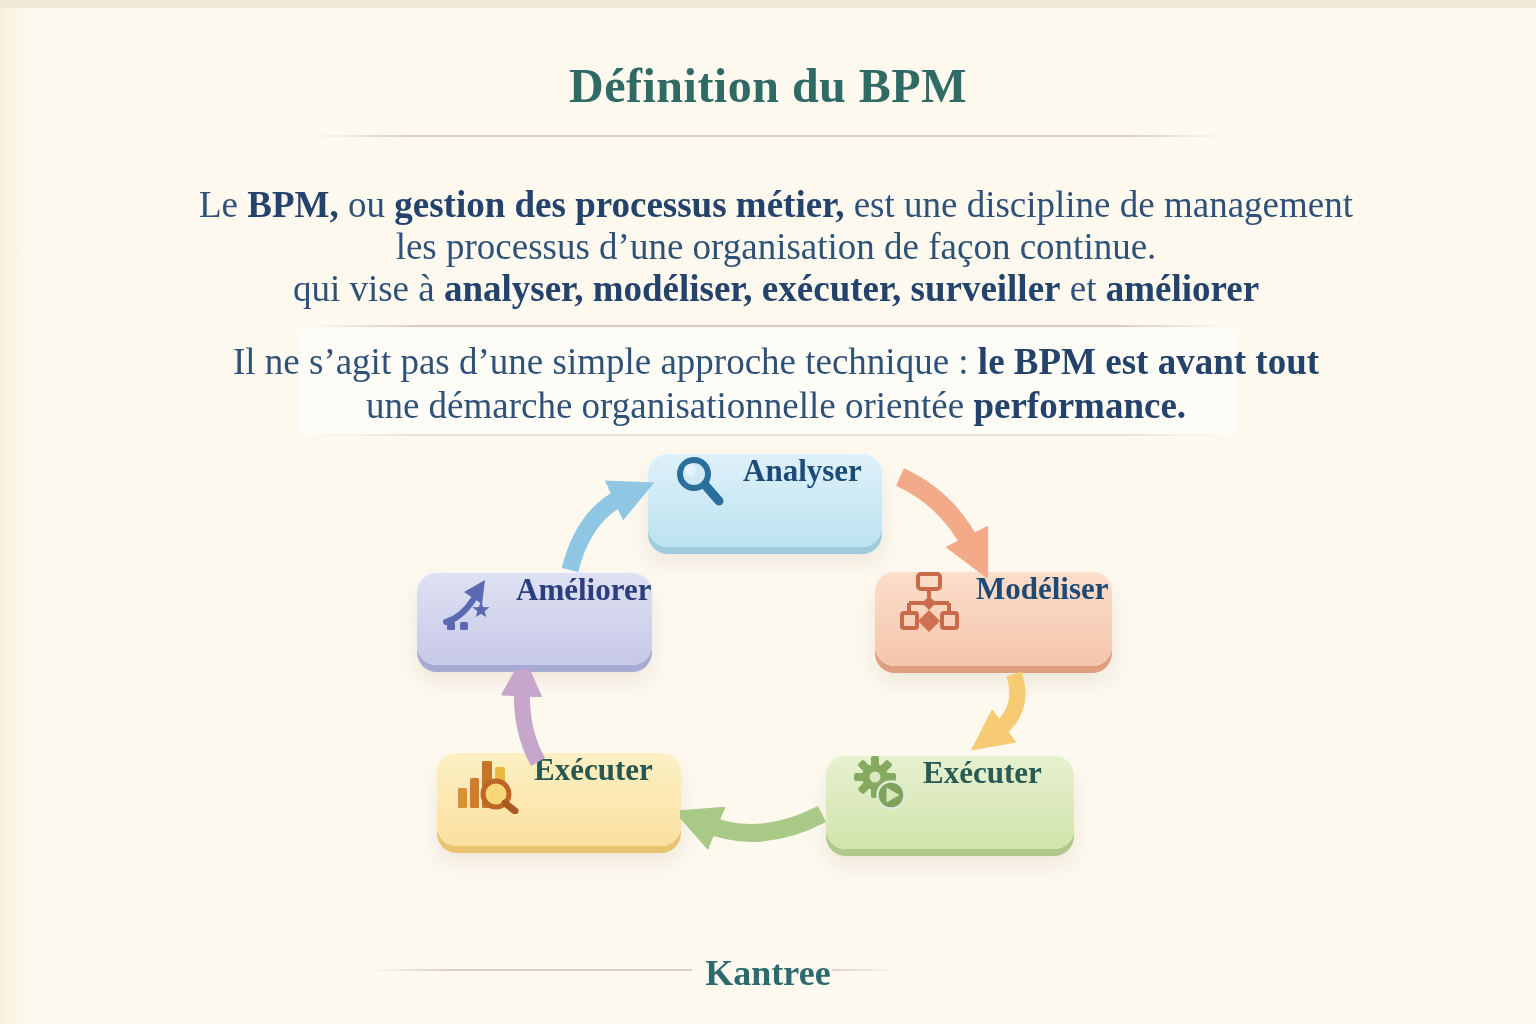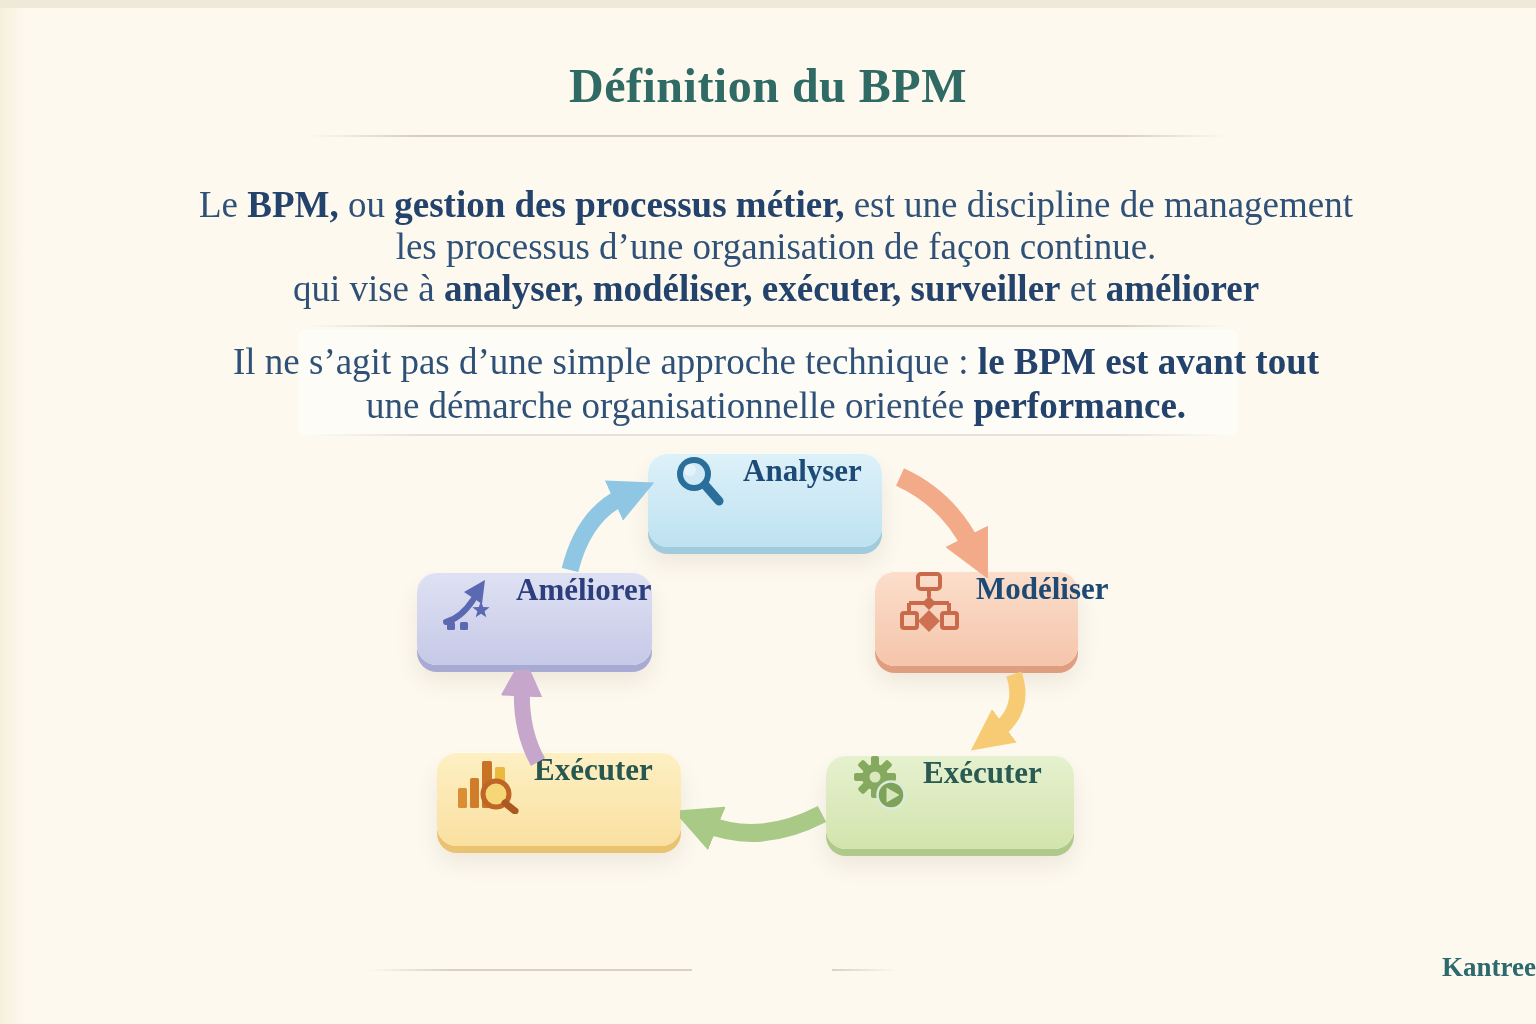"Modéliser" .node-modeliser { width: 203px -> 237px }
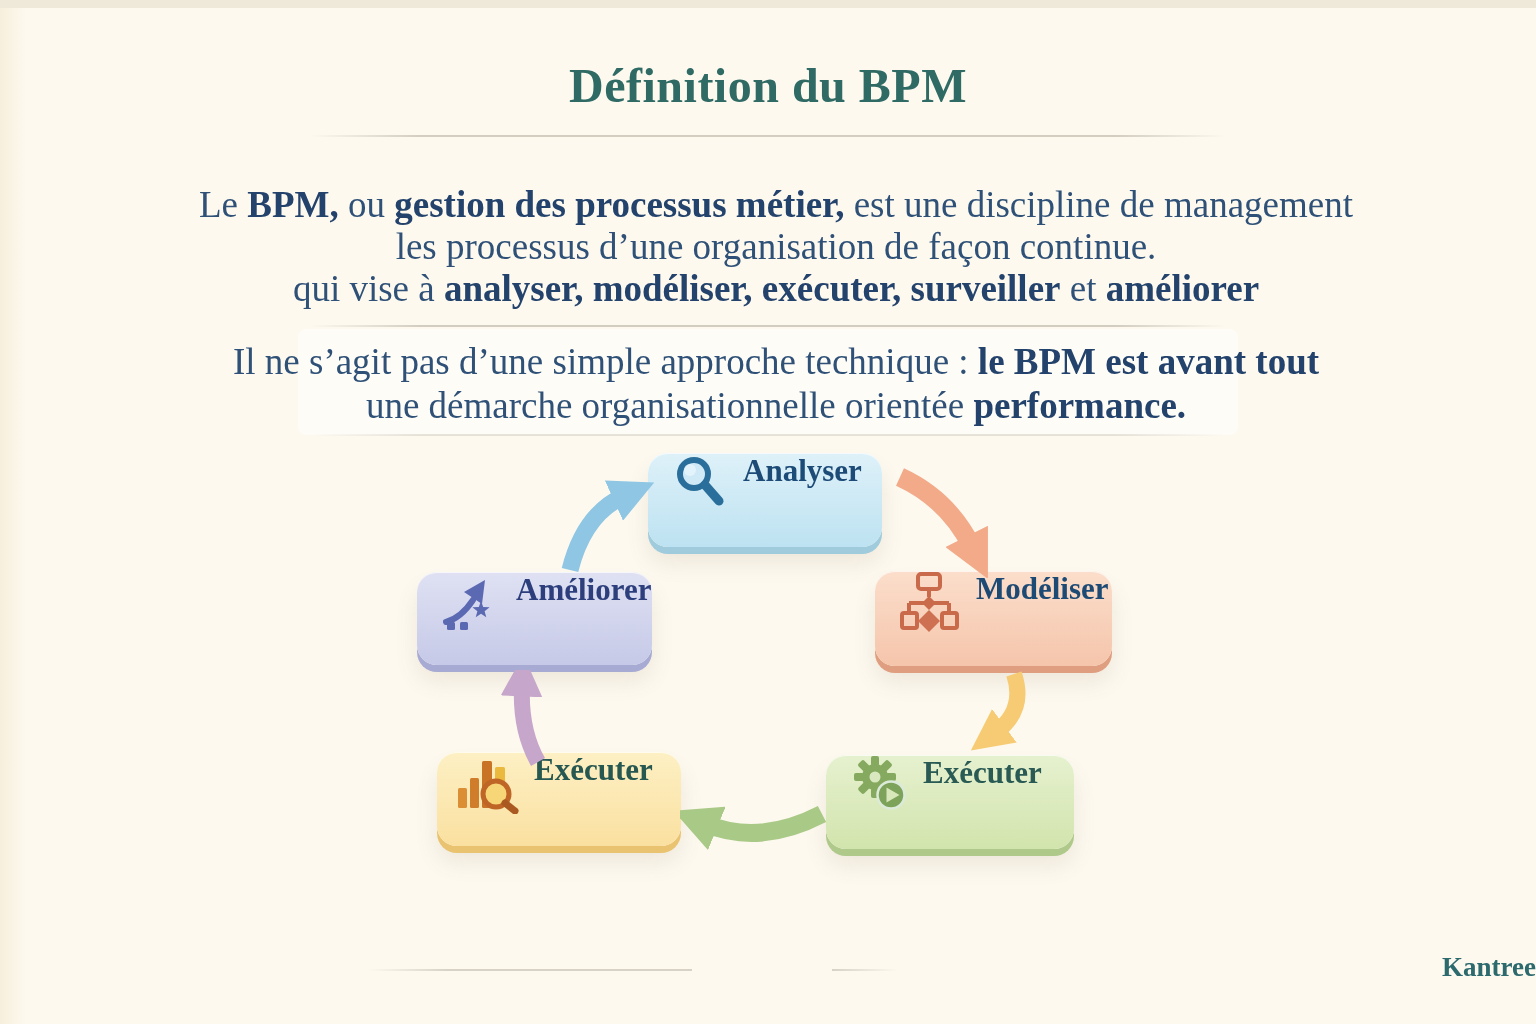"Kantree" .brand { font-size: 27px -> 36px; text-align: right -> center }
